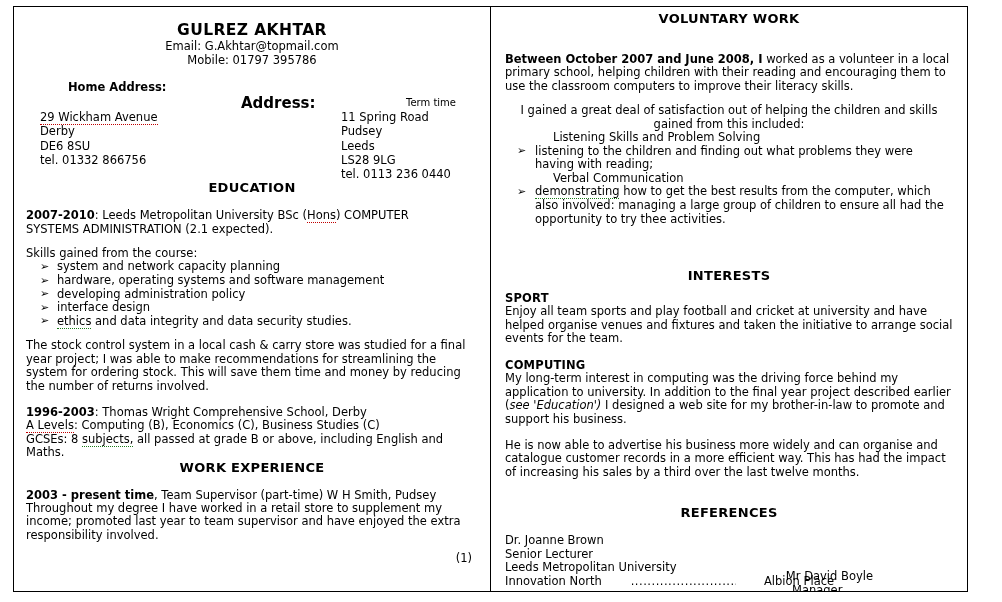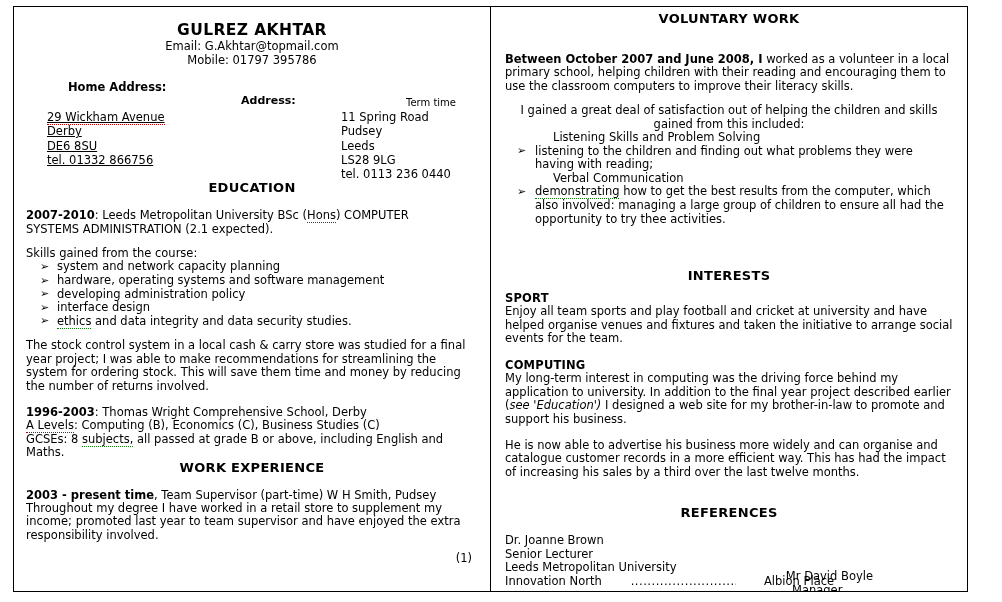"Address:" .lbl-addr { font-size: 11px -> 15px }
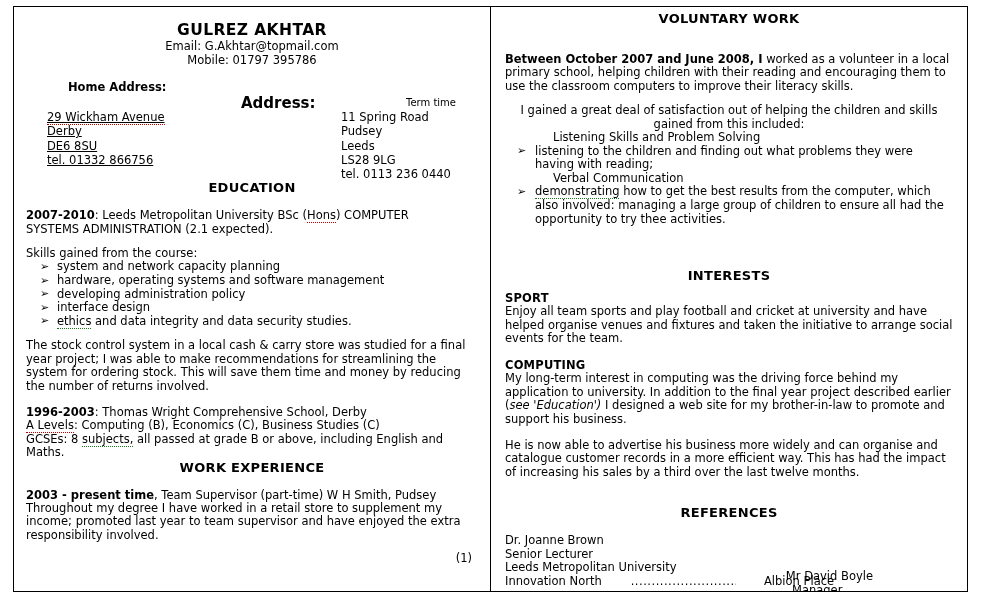"29 Wickham Avenue" .addr-left { left: 21px -> 14px; text-decoration: underline -> none }
